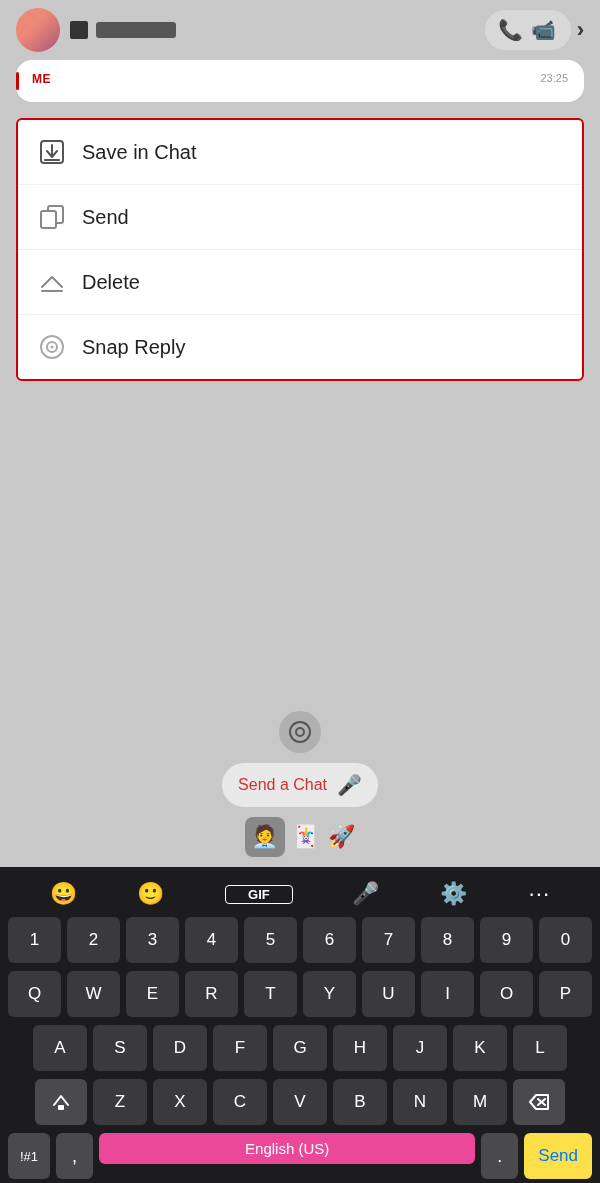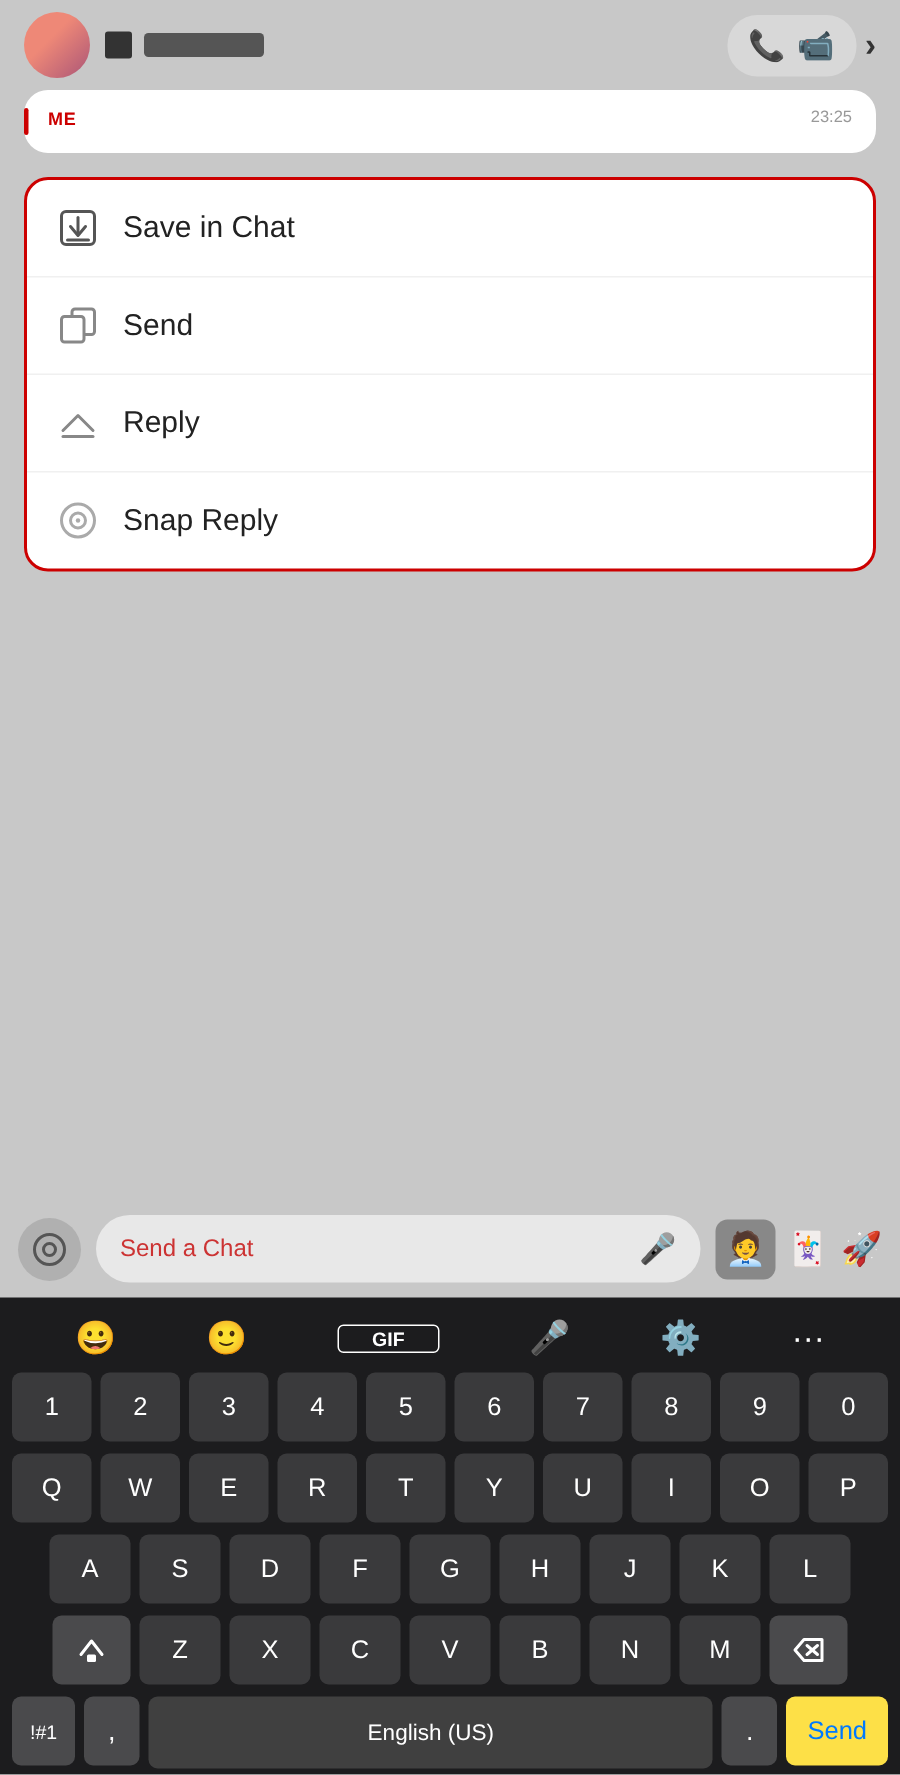"Save in Chat" .context-menu { border-radius: 16px -> 6px }
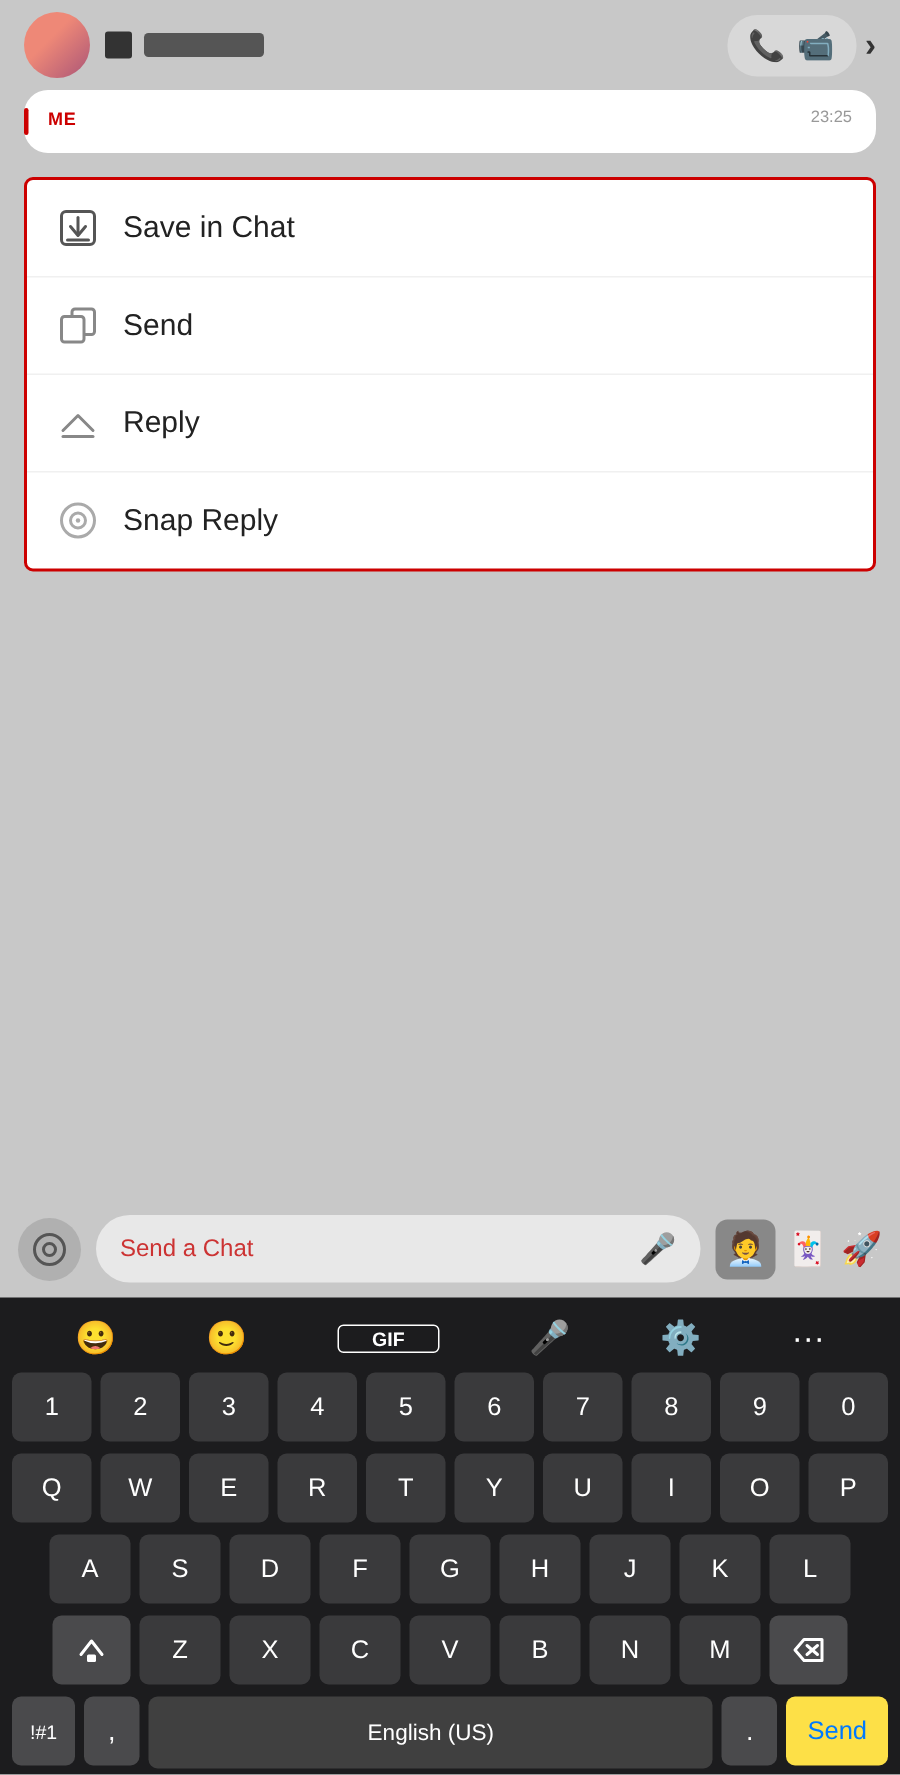"Reply" span.menu-label { text: Reply -> Delete }
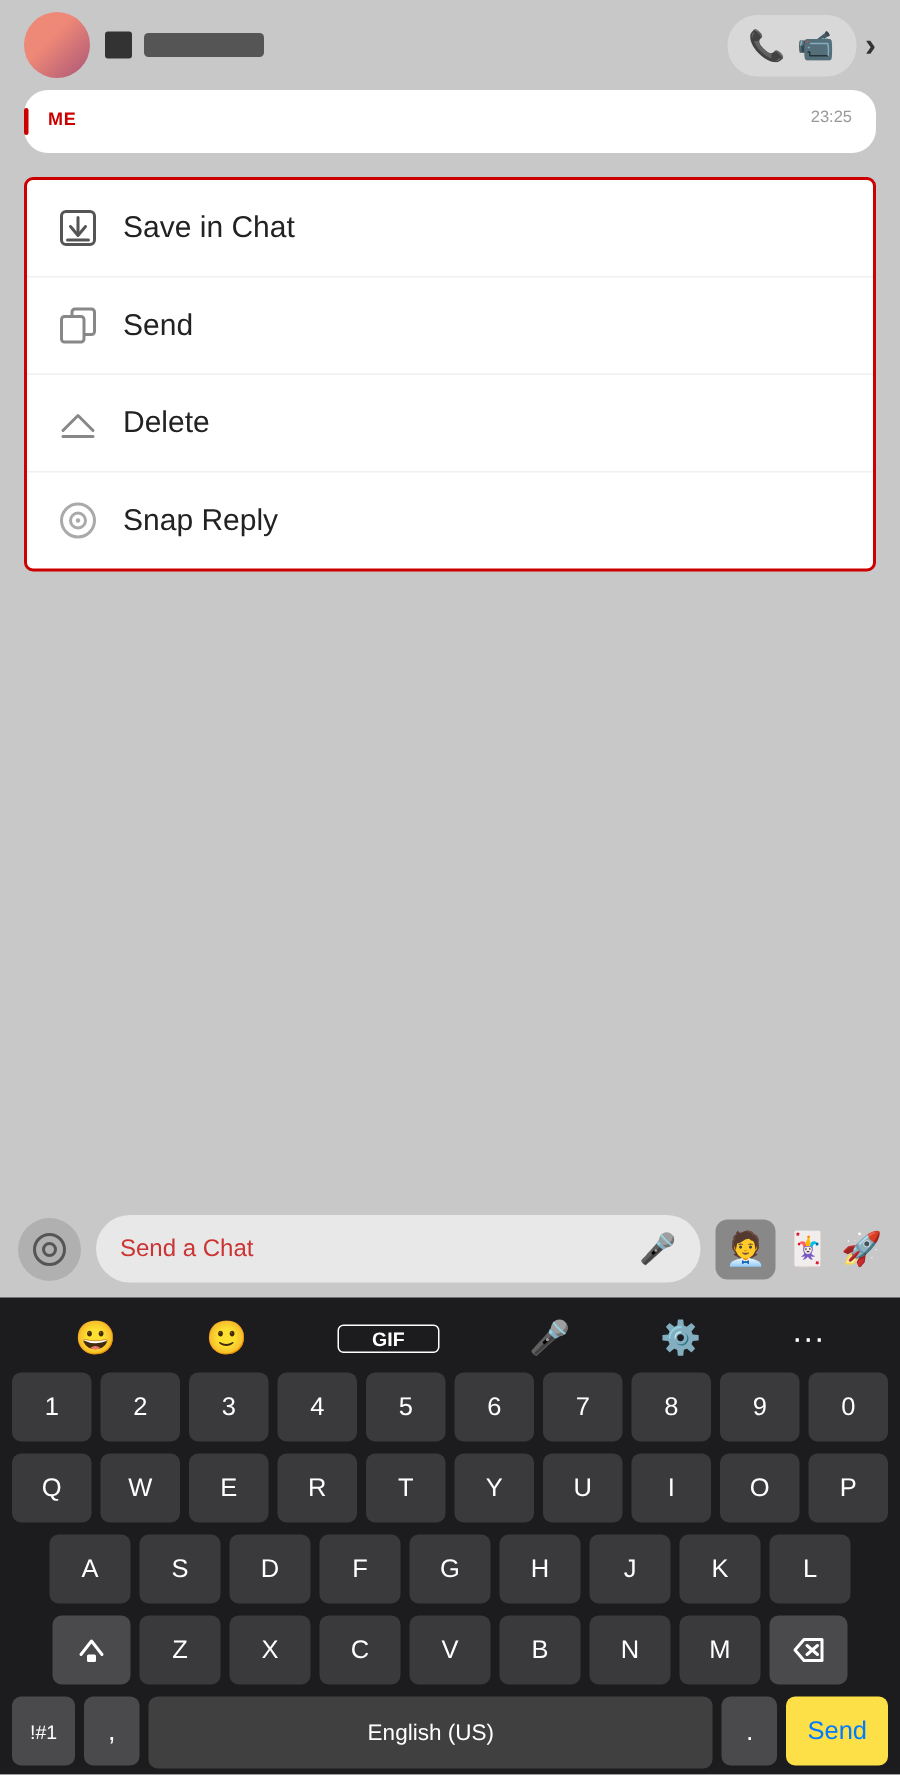"Send a Chat" .chat-input-bar { flex-direction: none -> column }
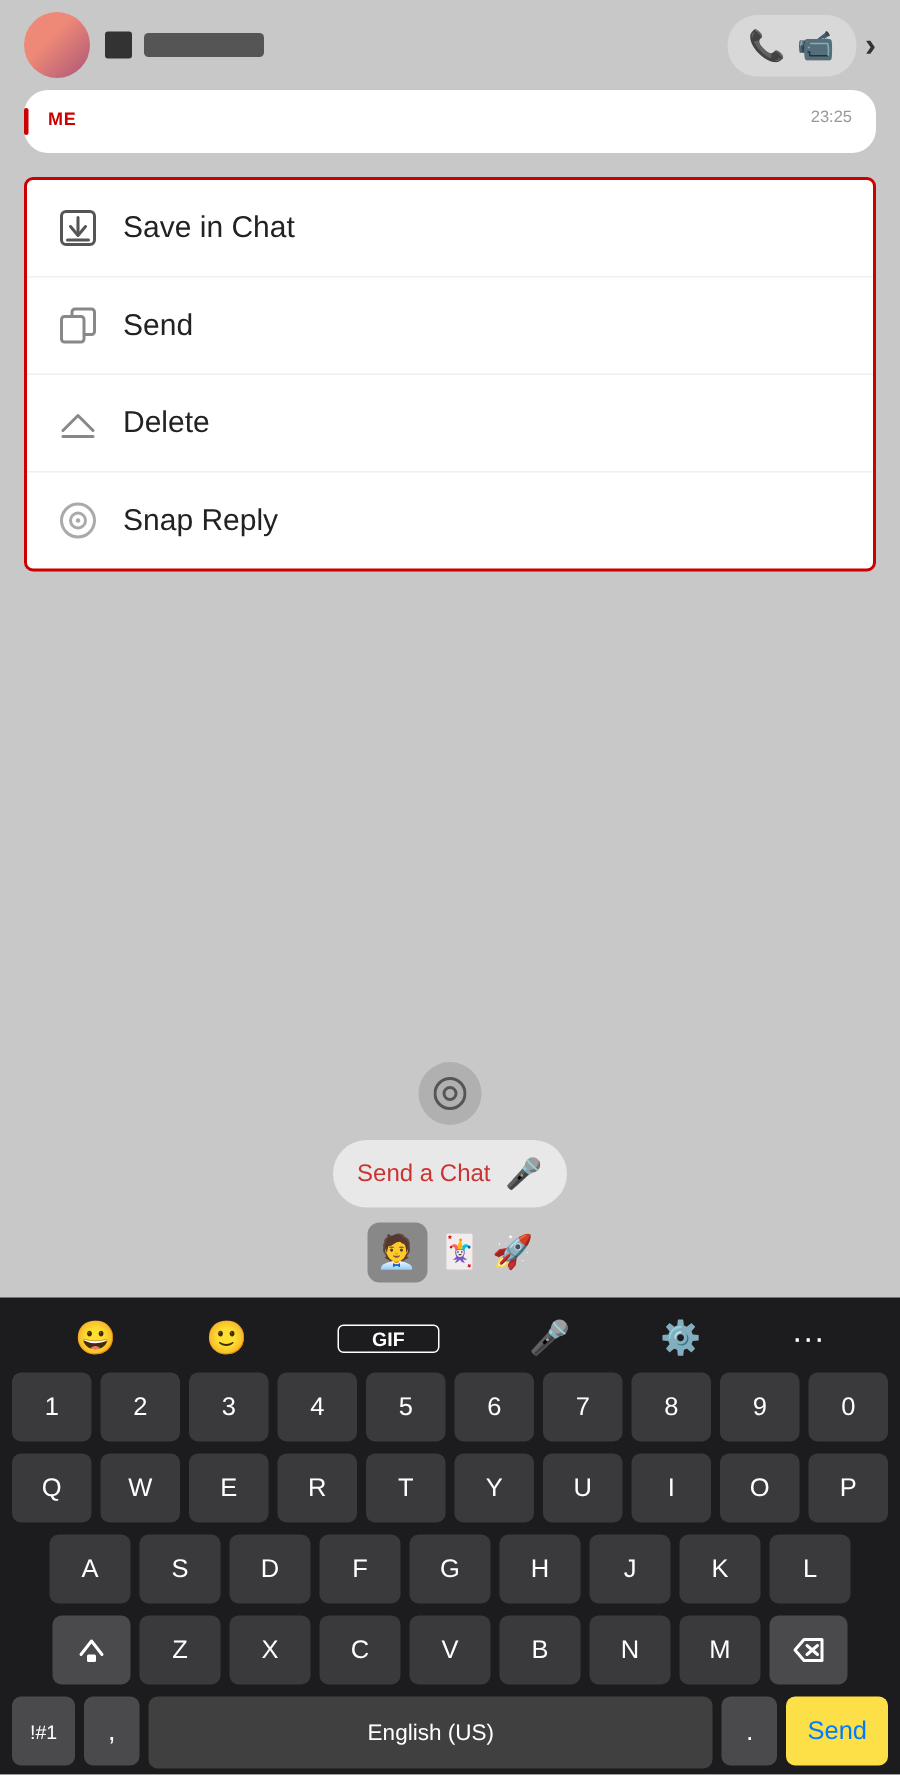"English (US)" .kb-space { background: #404040 -> #ec4899; height: 48px -> 31px }
